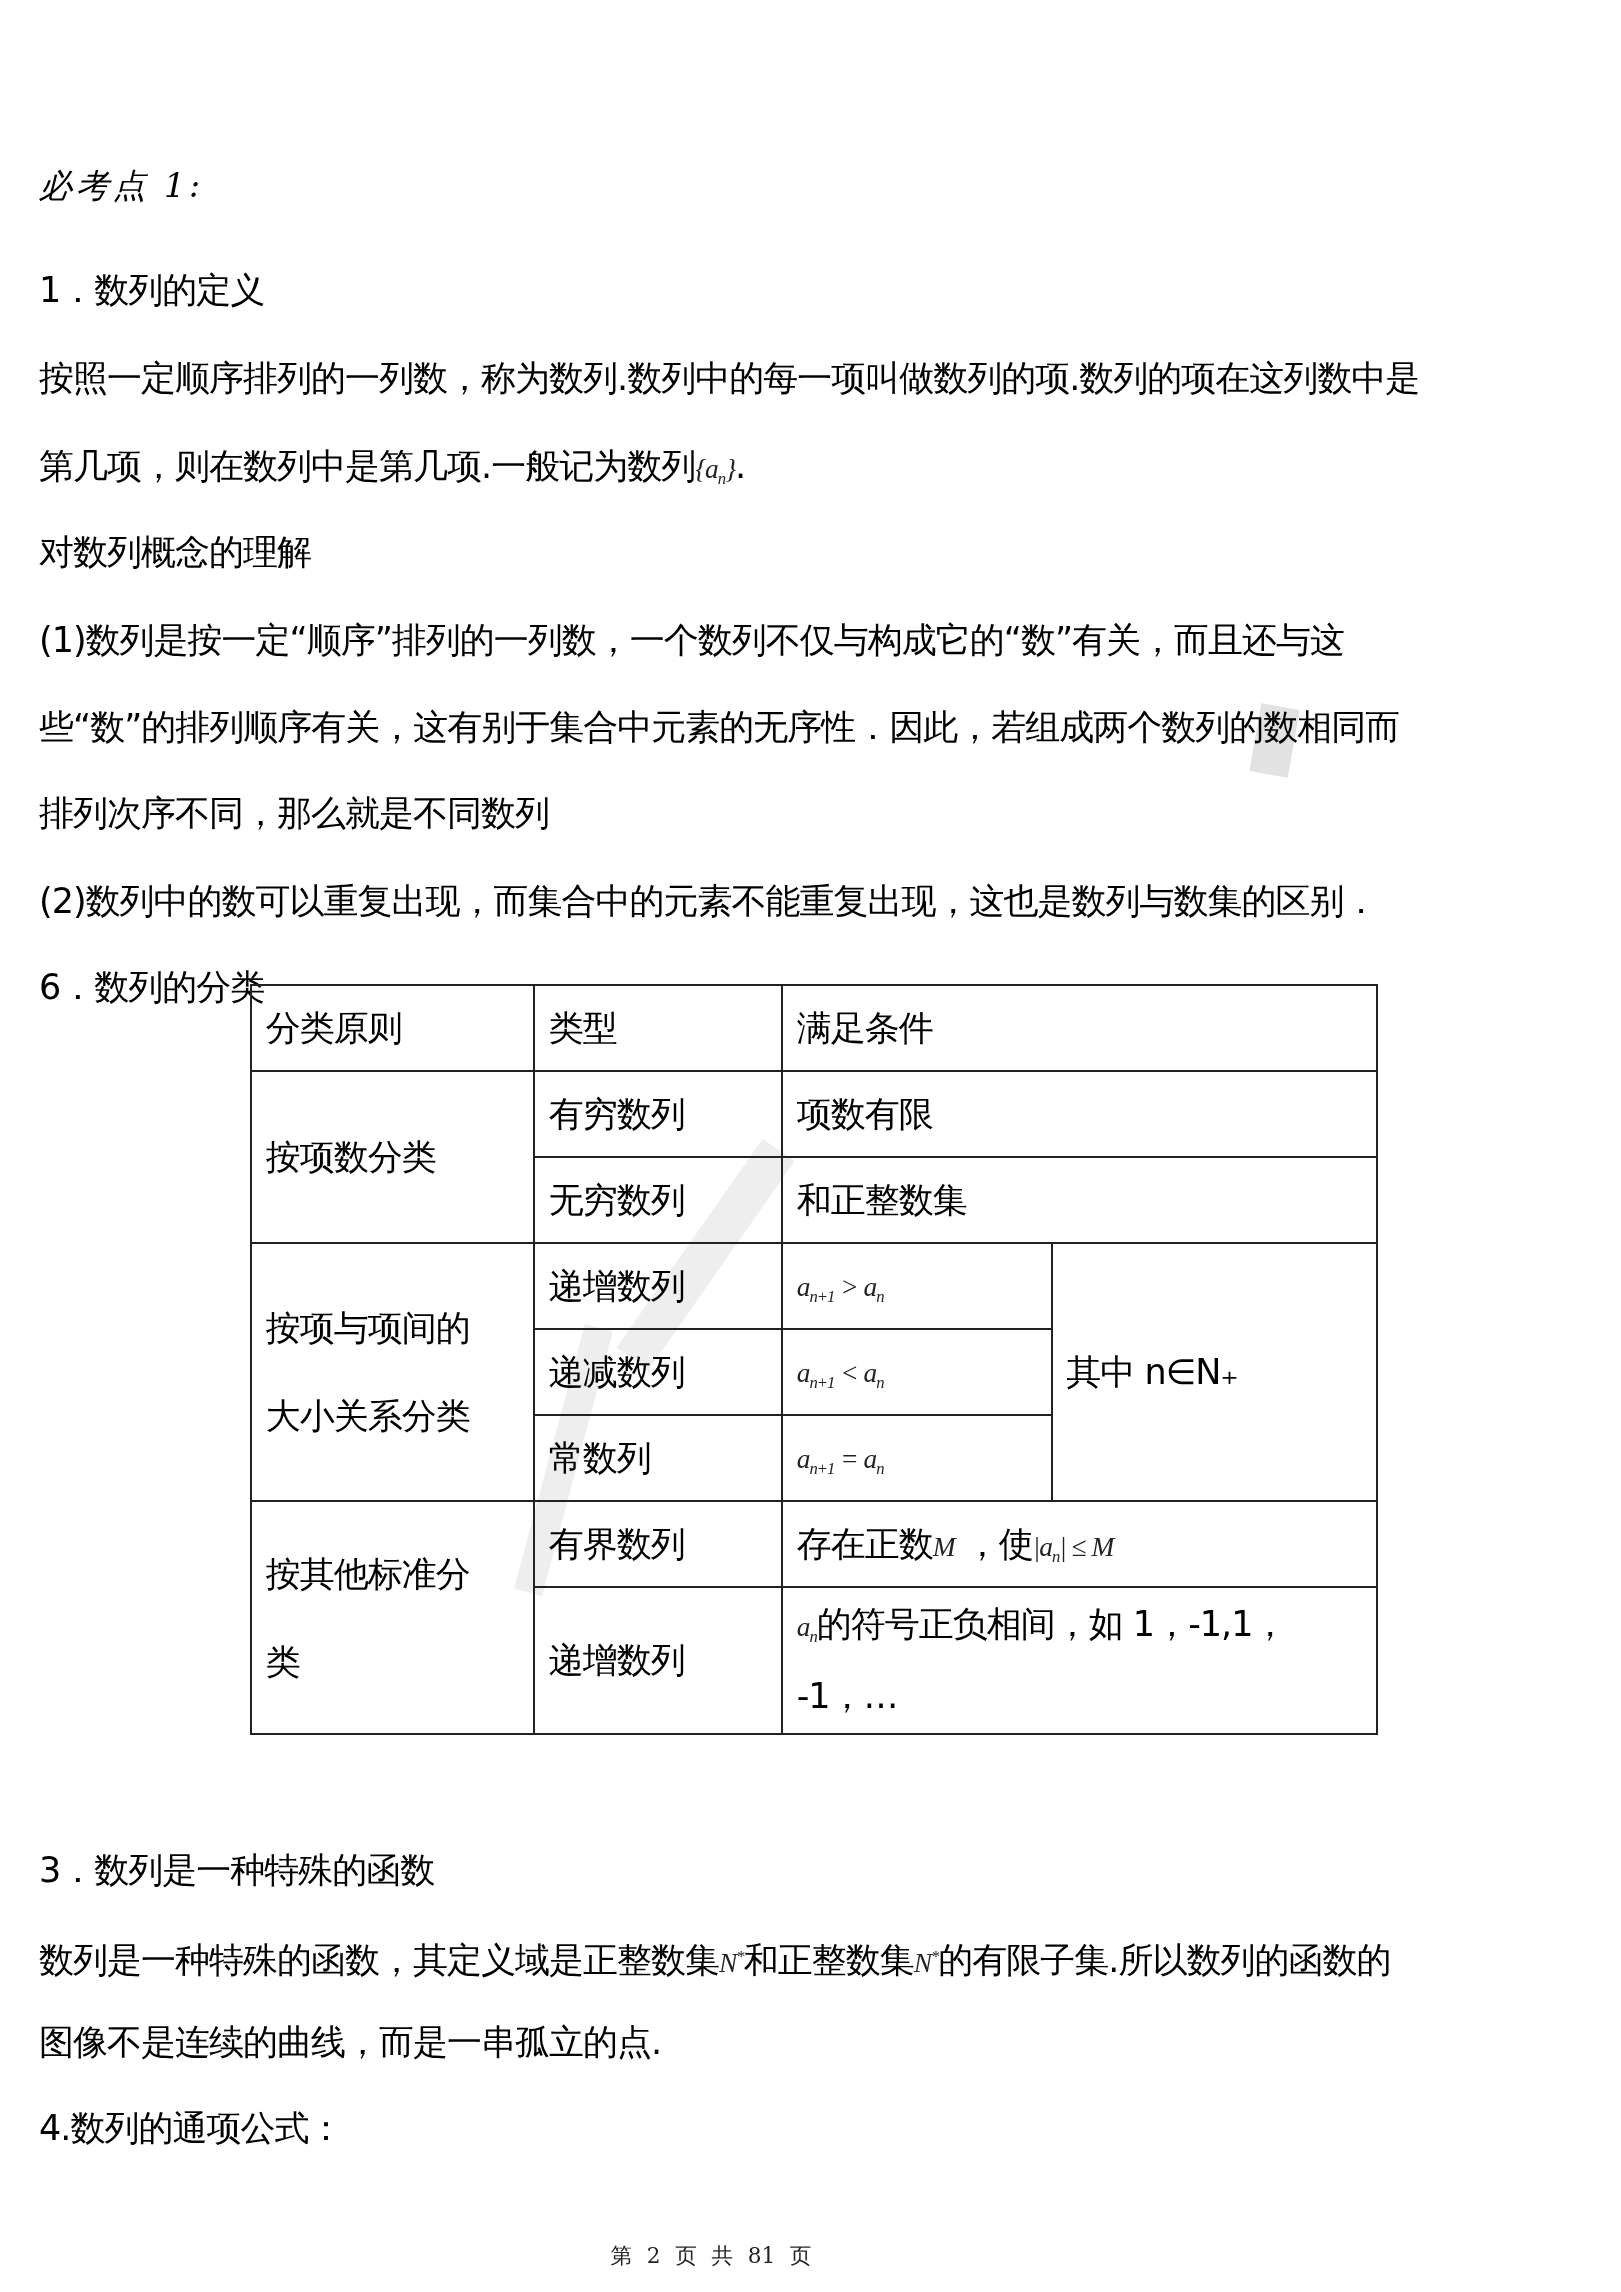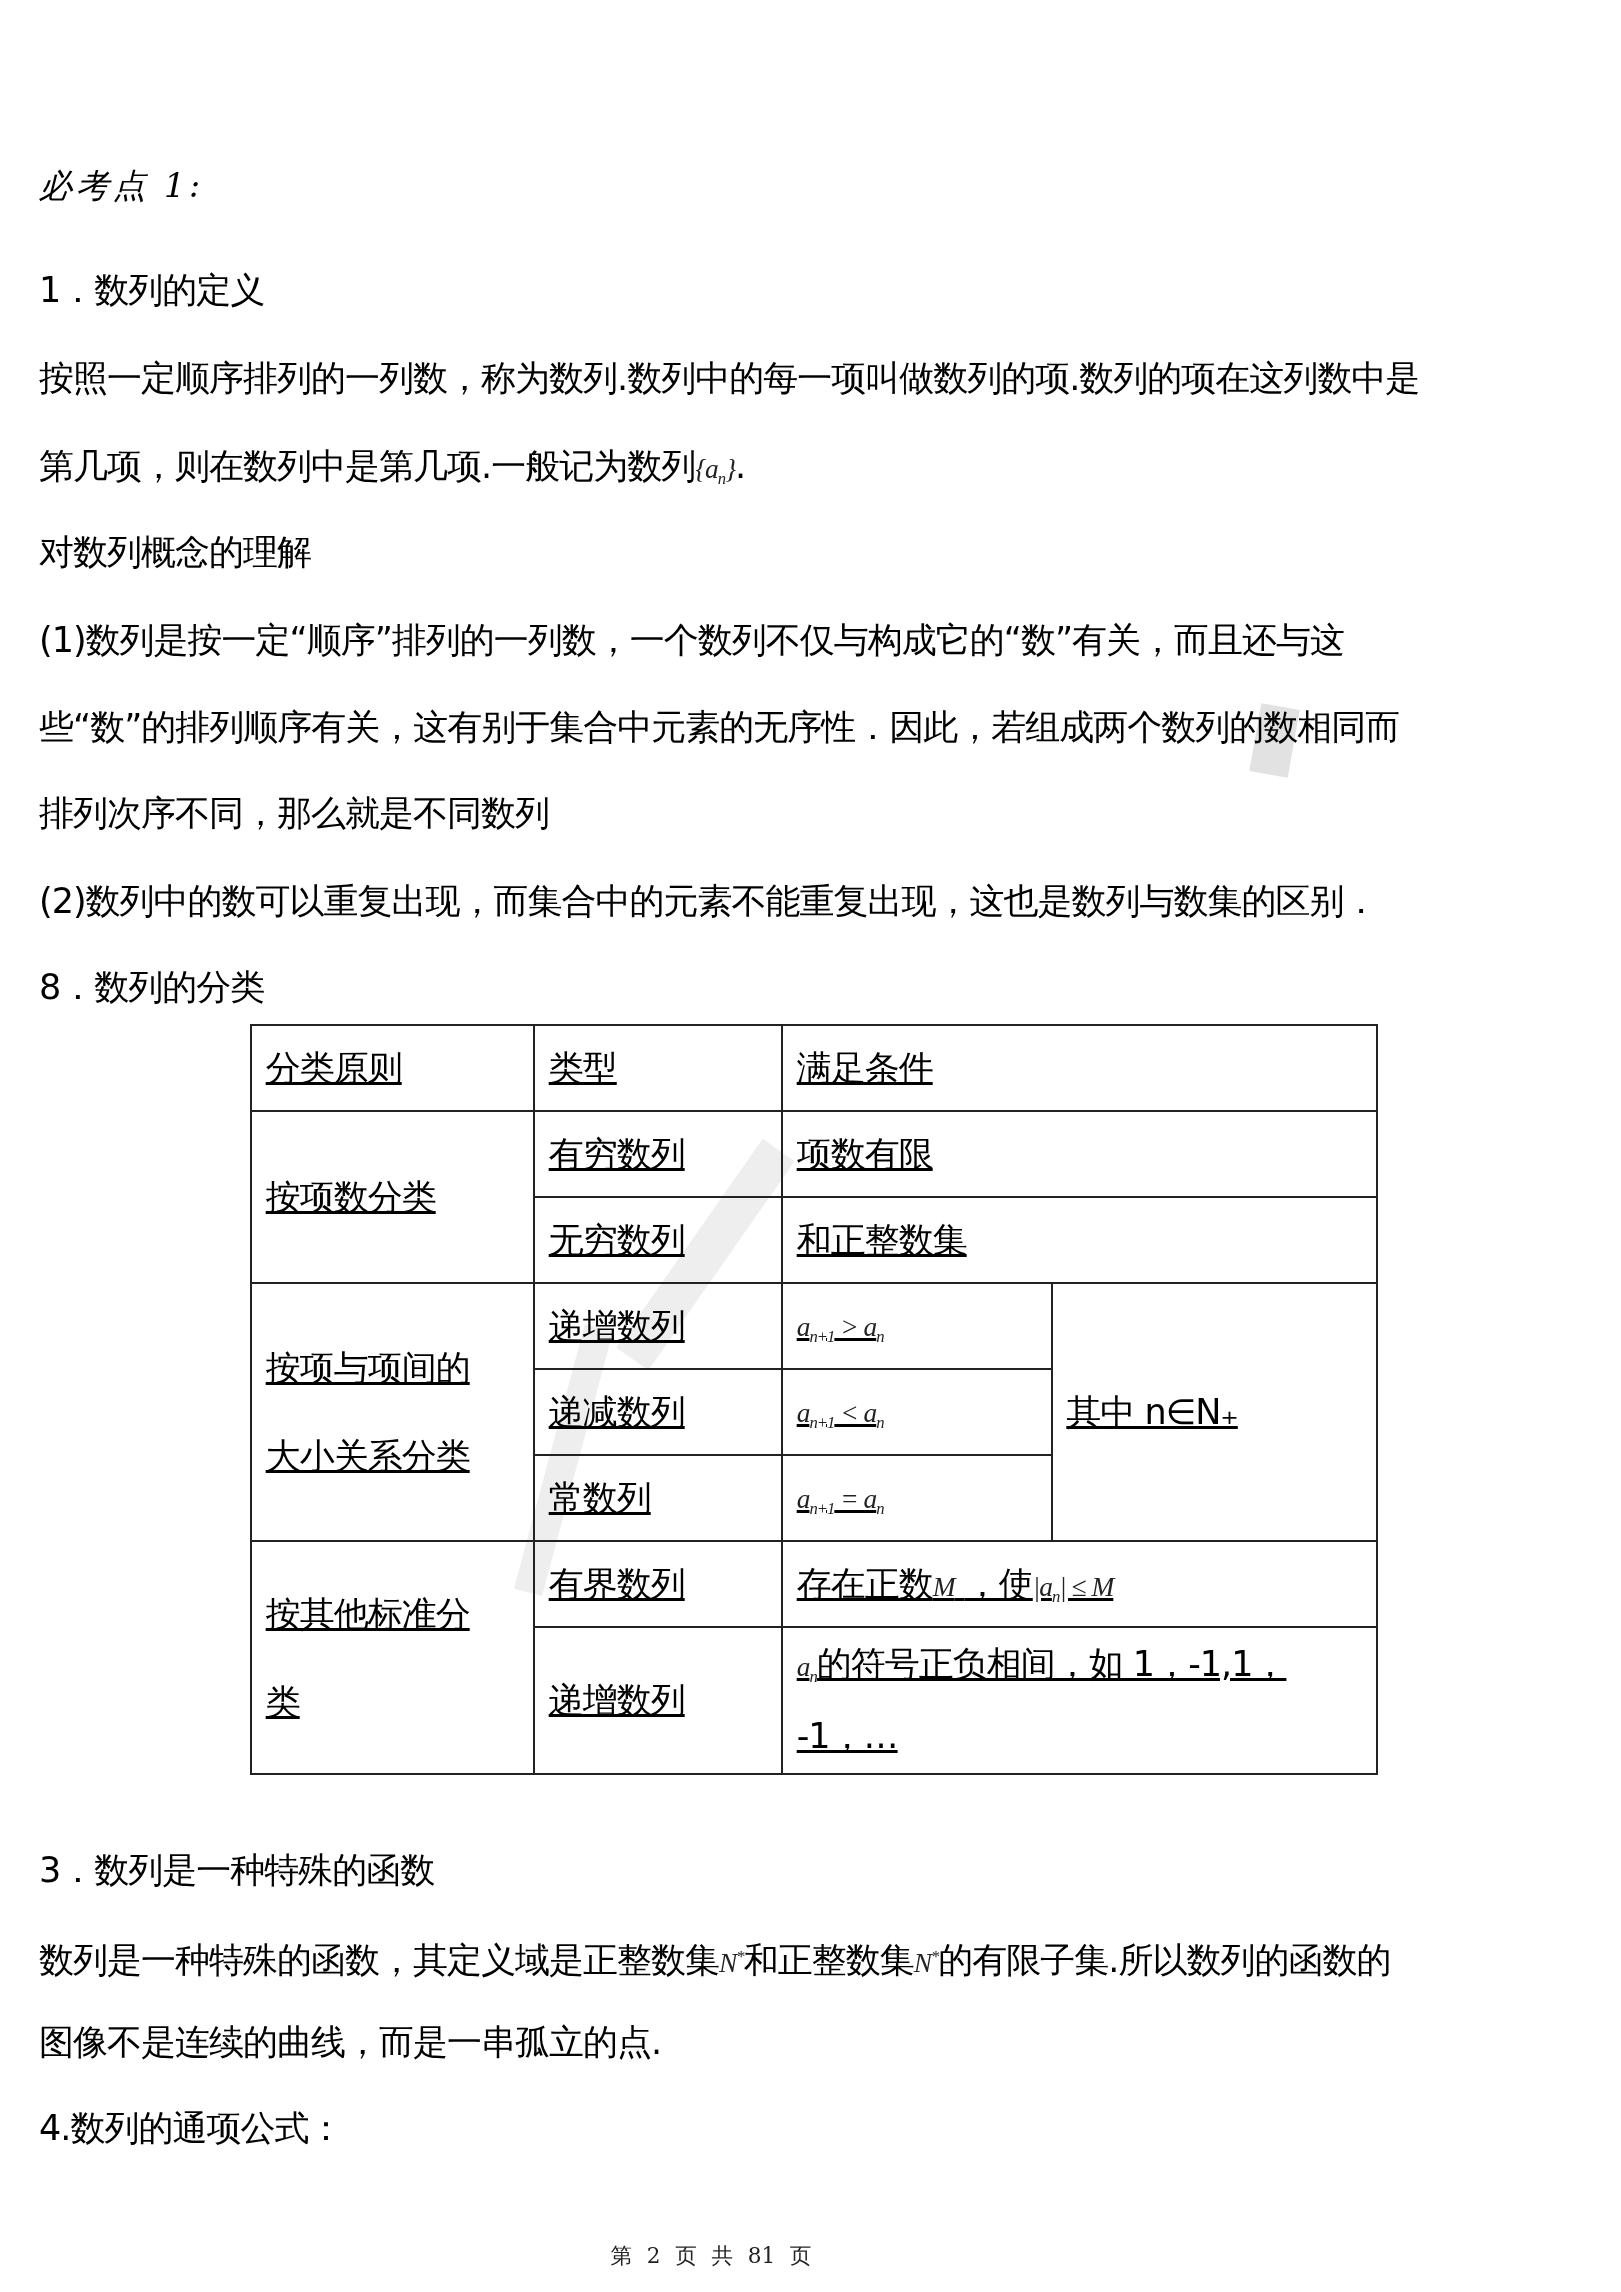"8．数列的分类" div.line { text: 8 -> 6 }
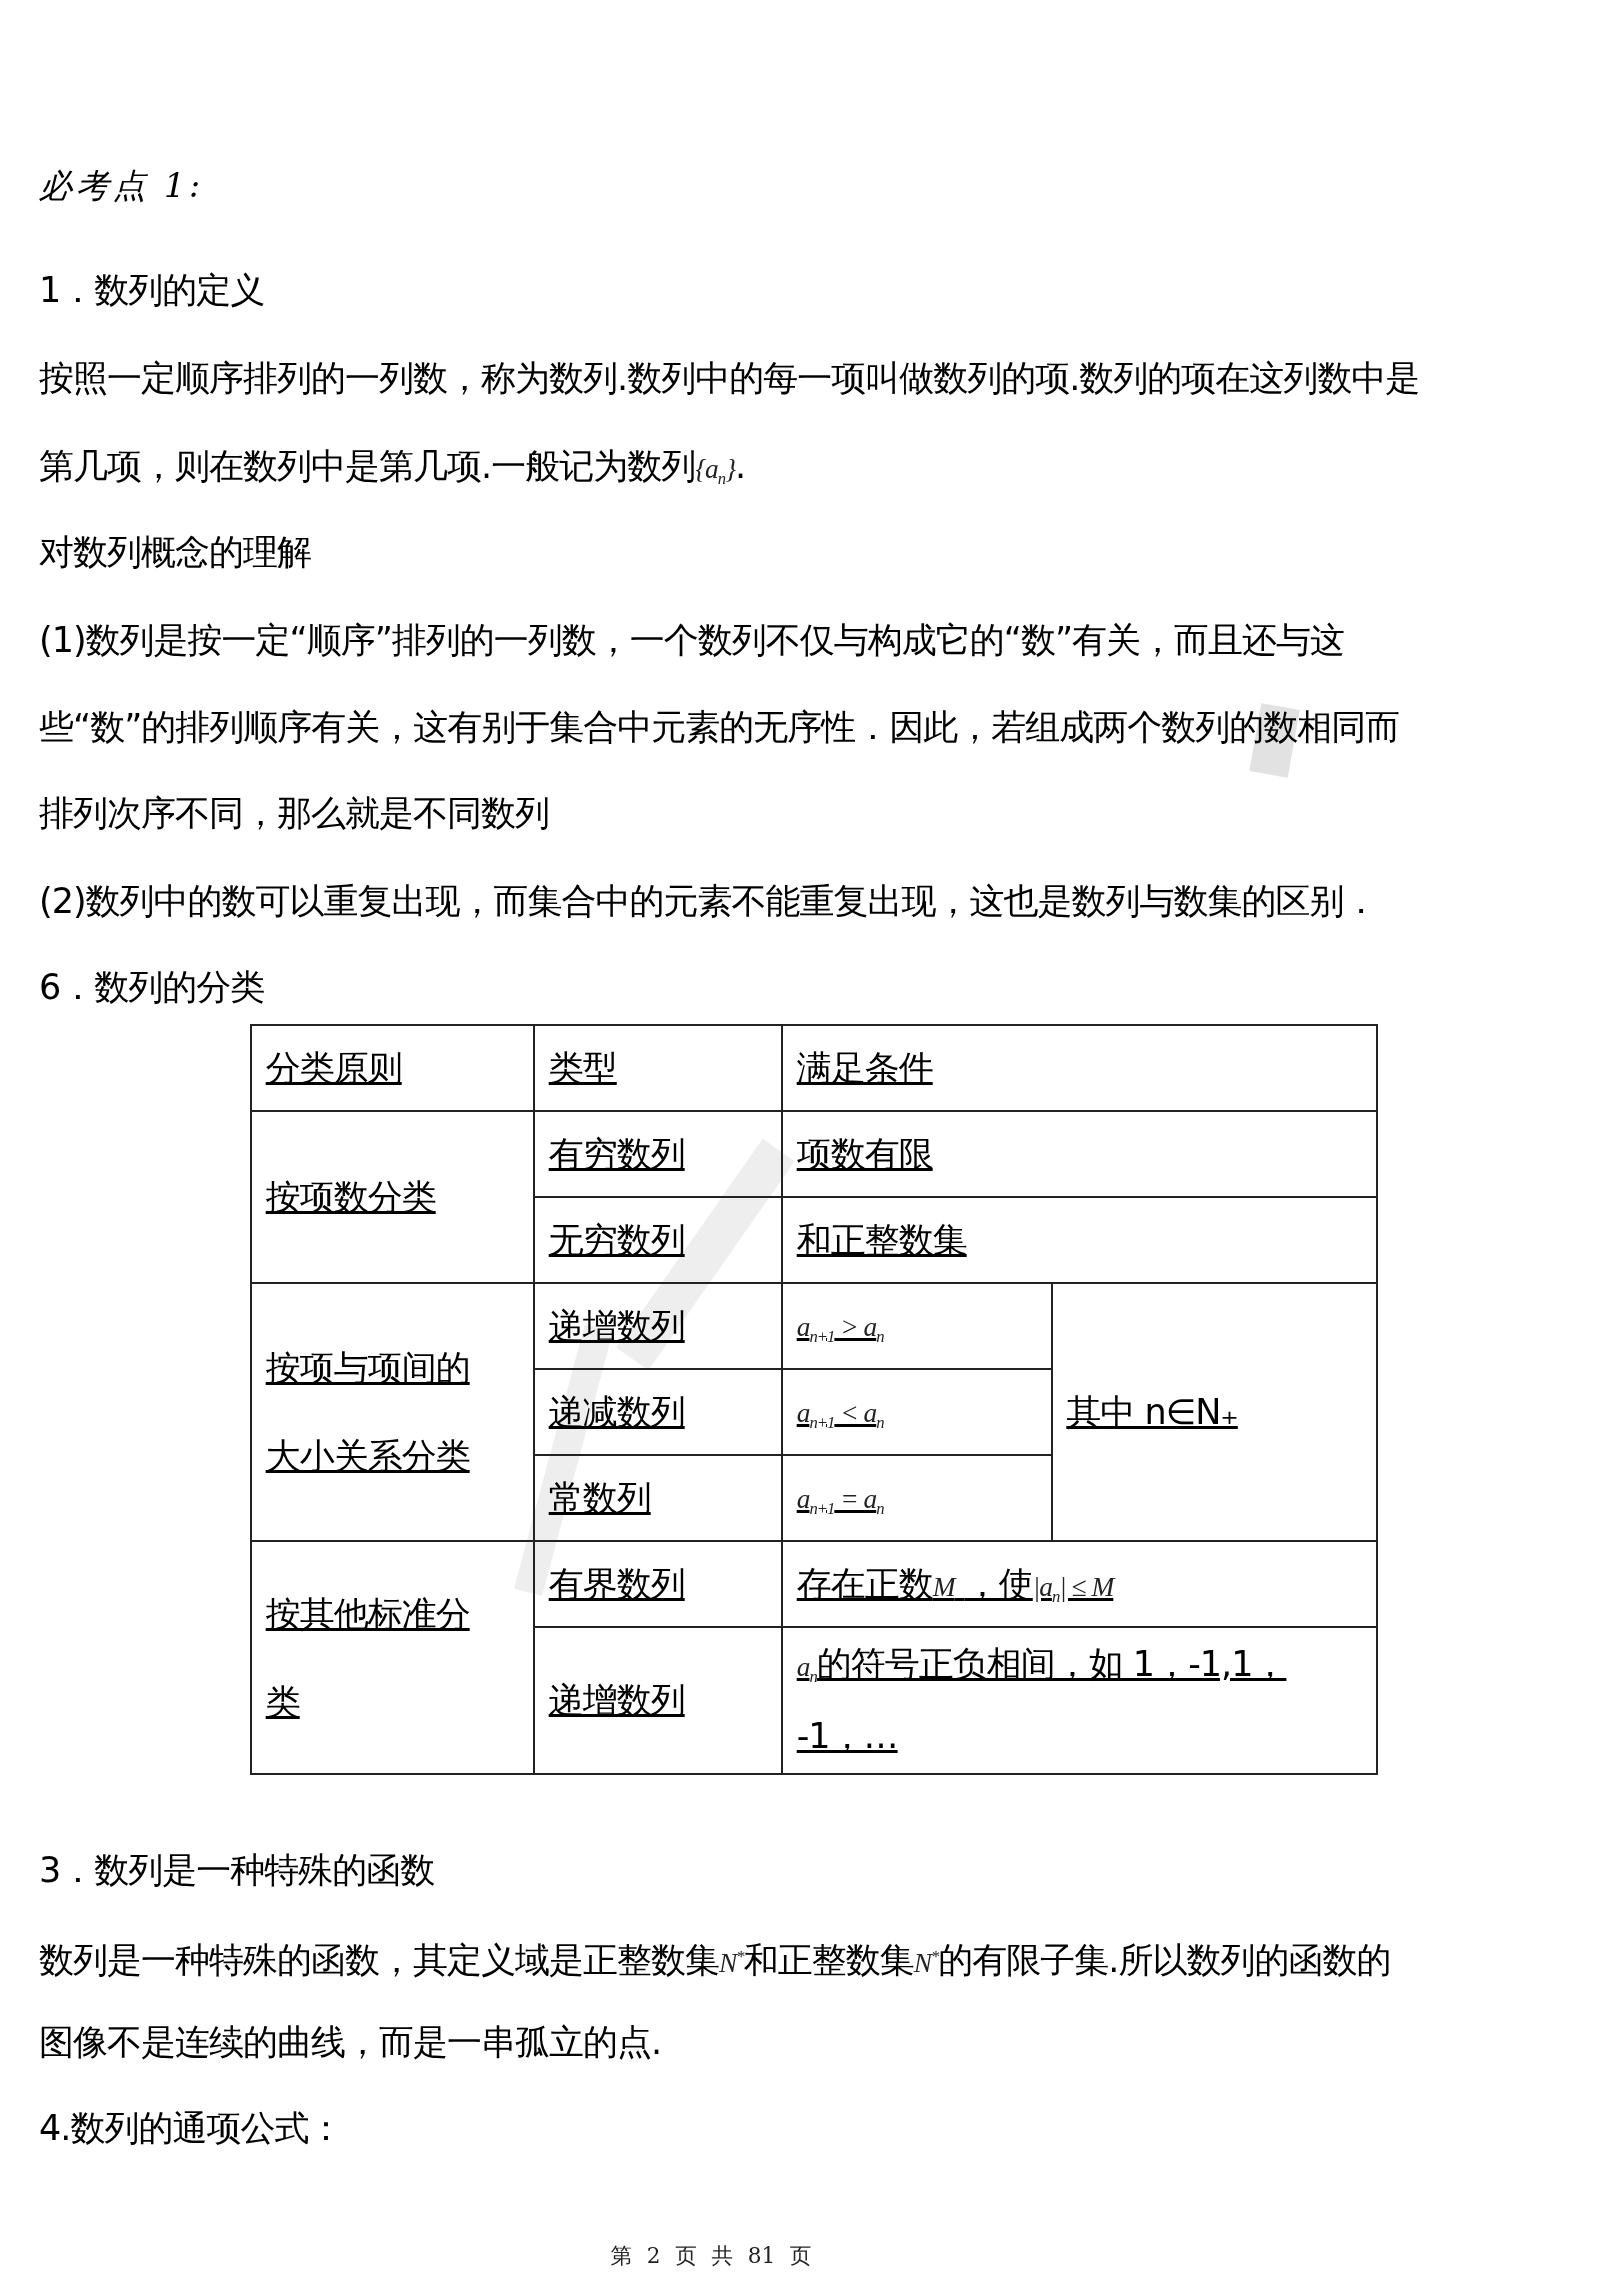"分类原则" table.classify { text-decoration: underline -> none; top: 1024px -> 984px }
